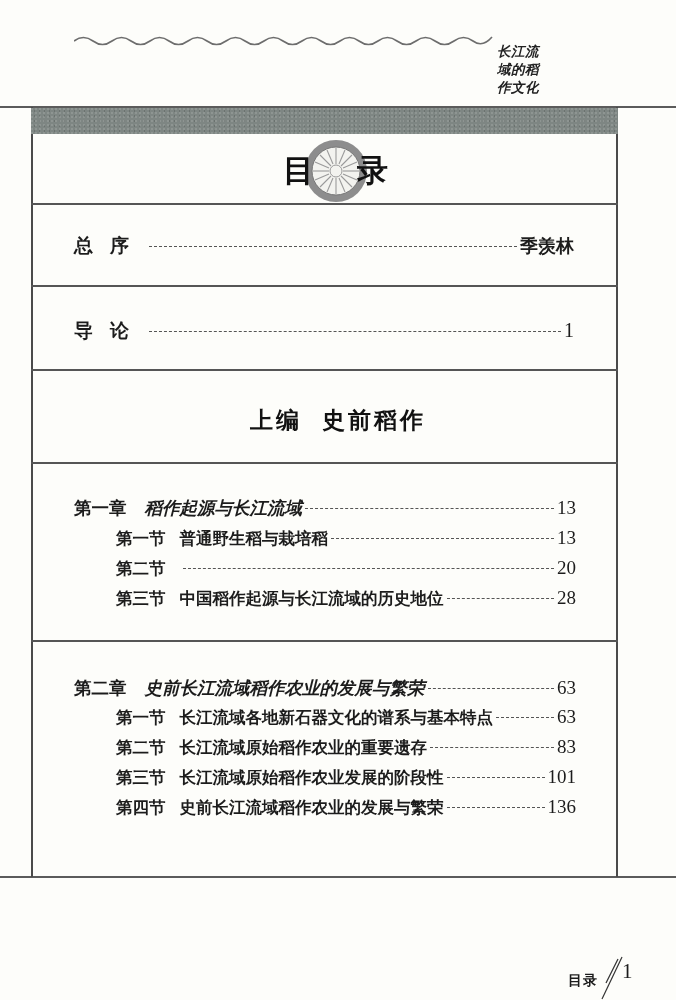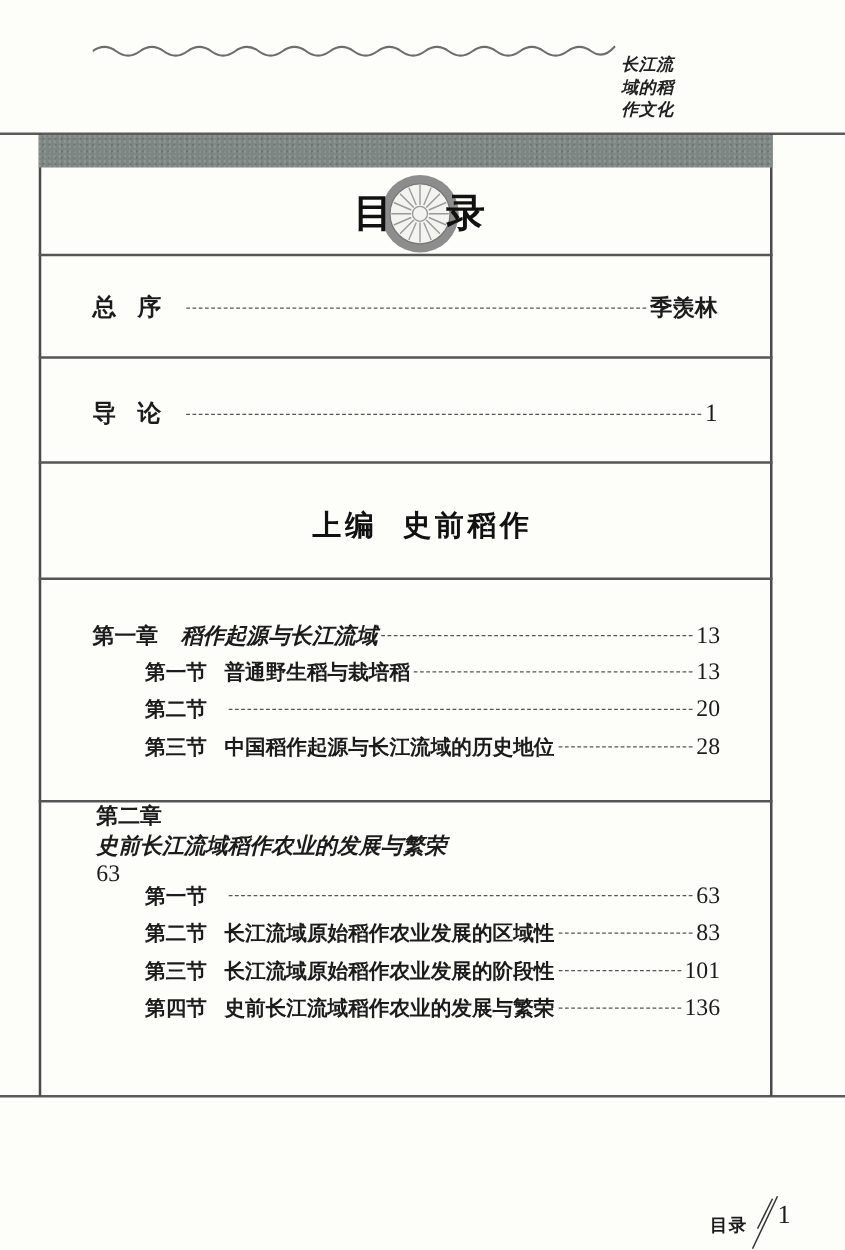"第二章" div.entry { flex-direction: column -> none; top: 640px -> 676px }
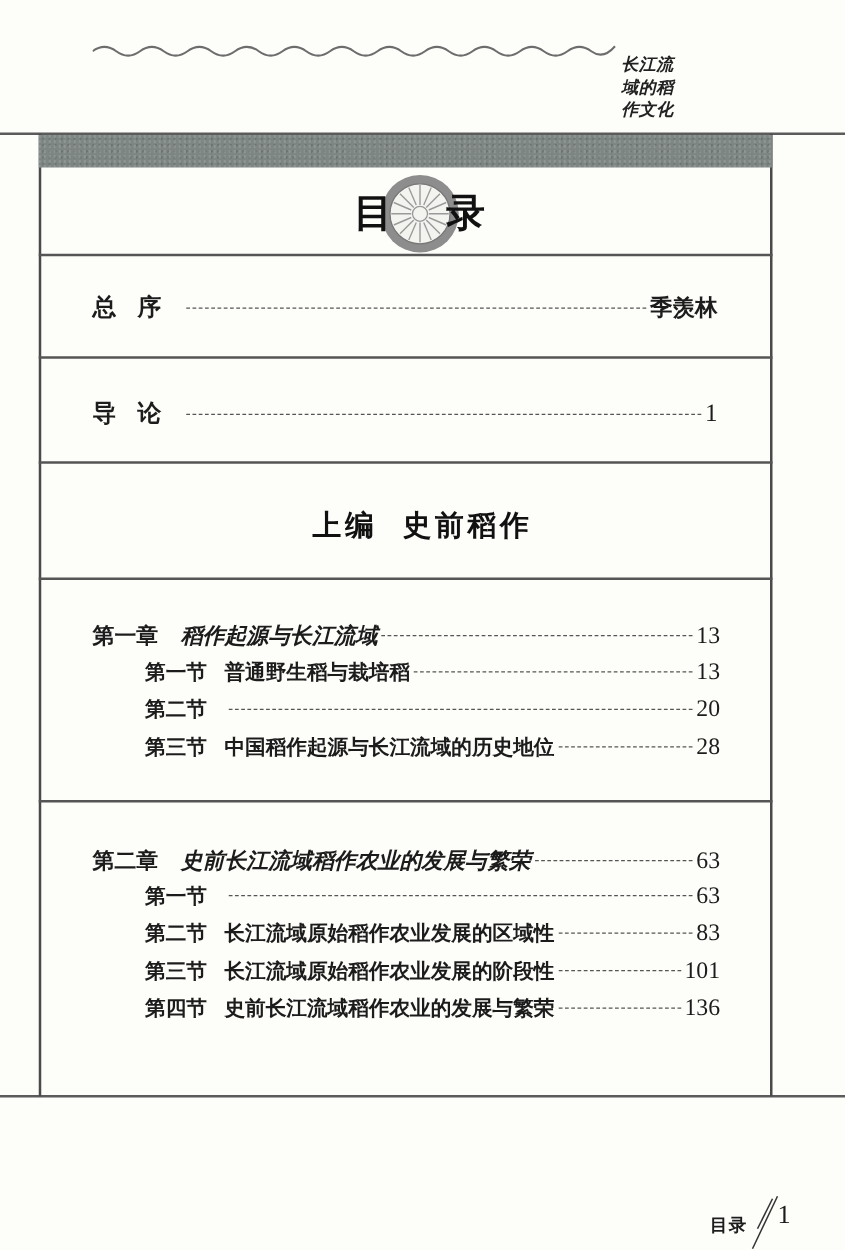"长江流域各地新石器文化的谱系与基本特点" span.label { html: none -> <span>长江流域各地新石器文化的谱系与基本特点</span> }
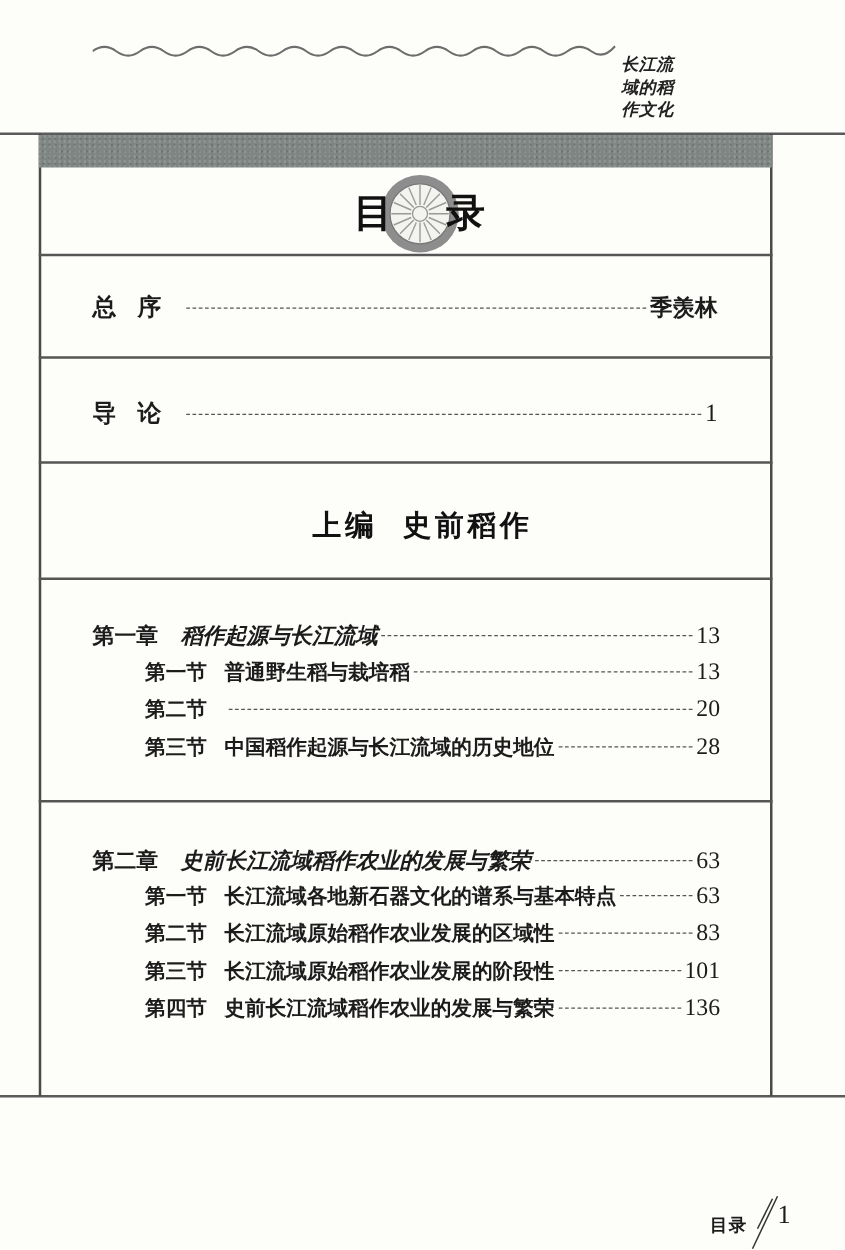"长江流域原始稻作农业发展的区域性" span.label { text: 发展的区域性 -> 的重要遗存 }
